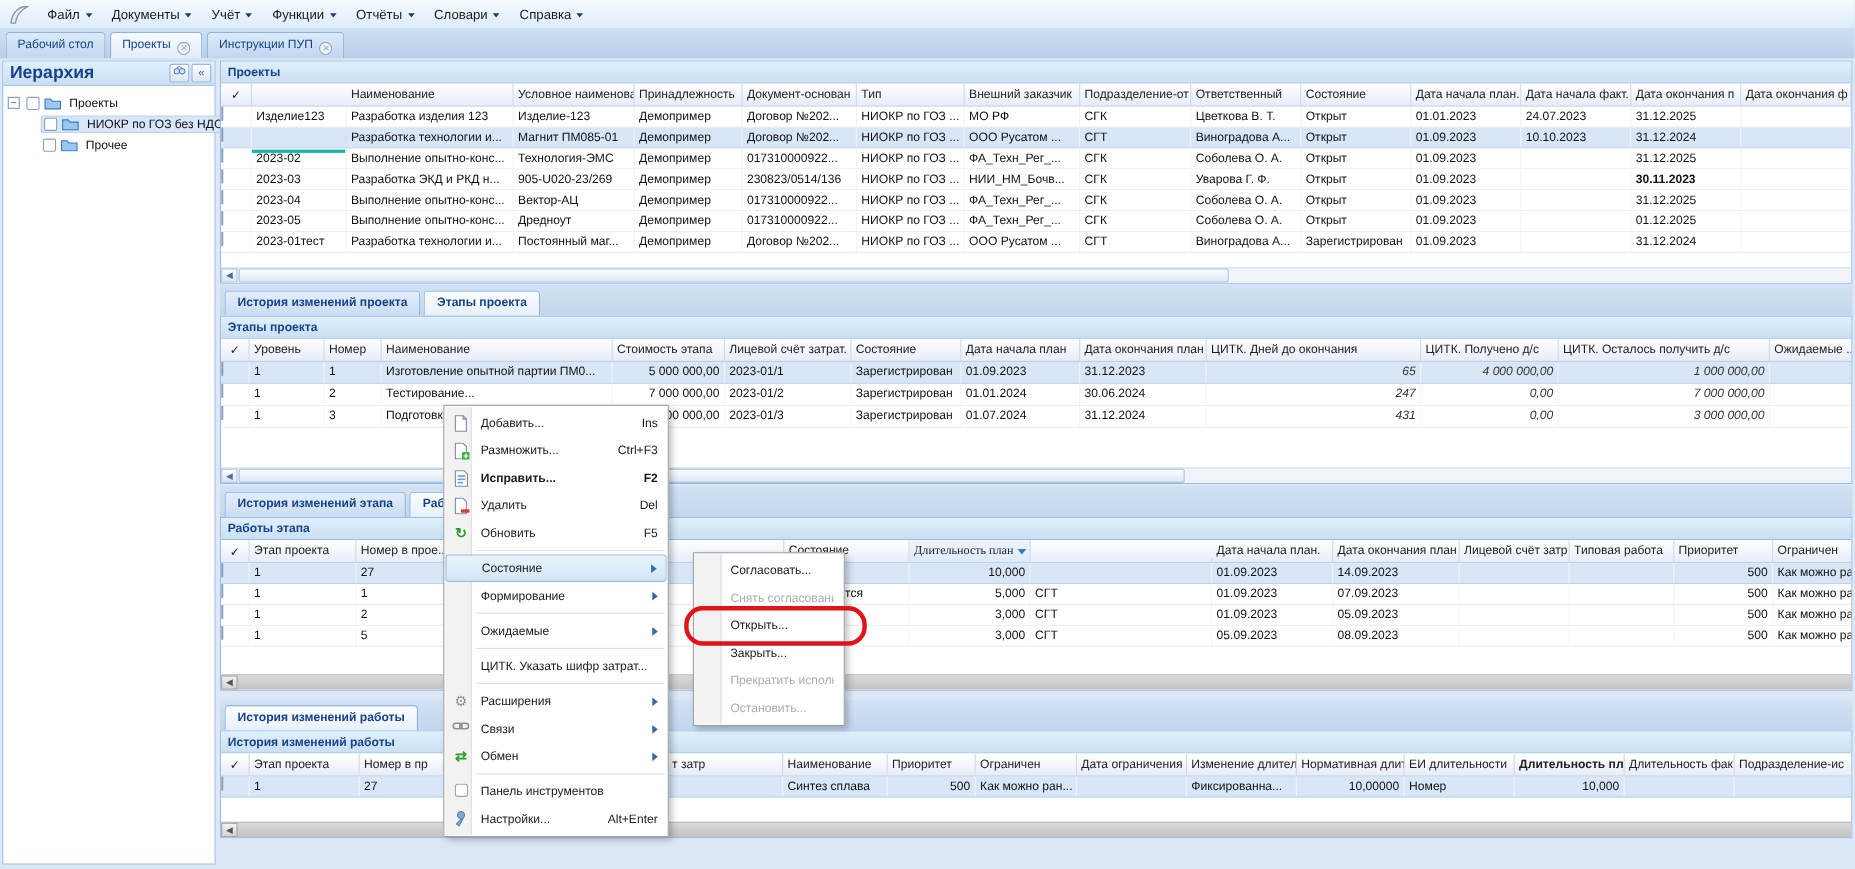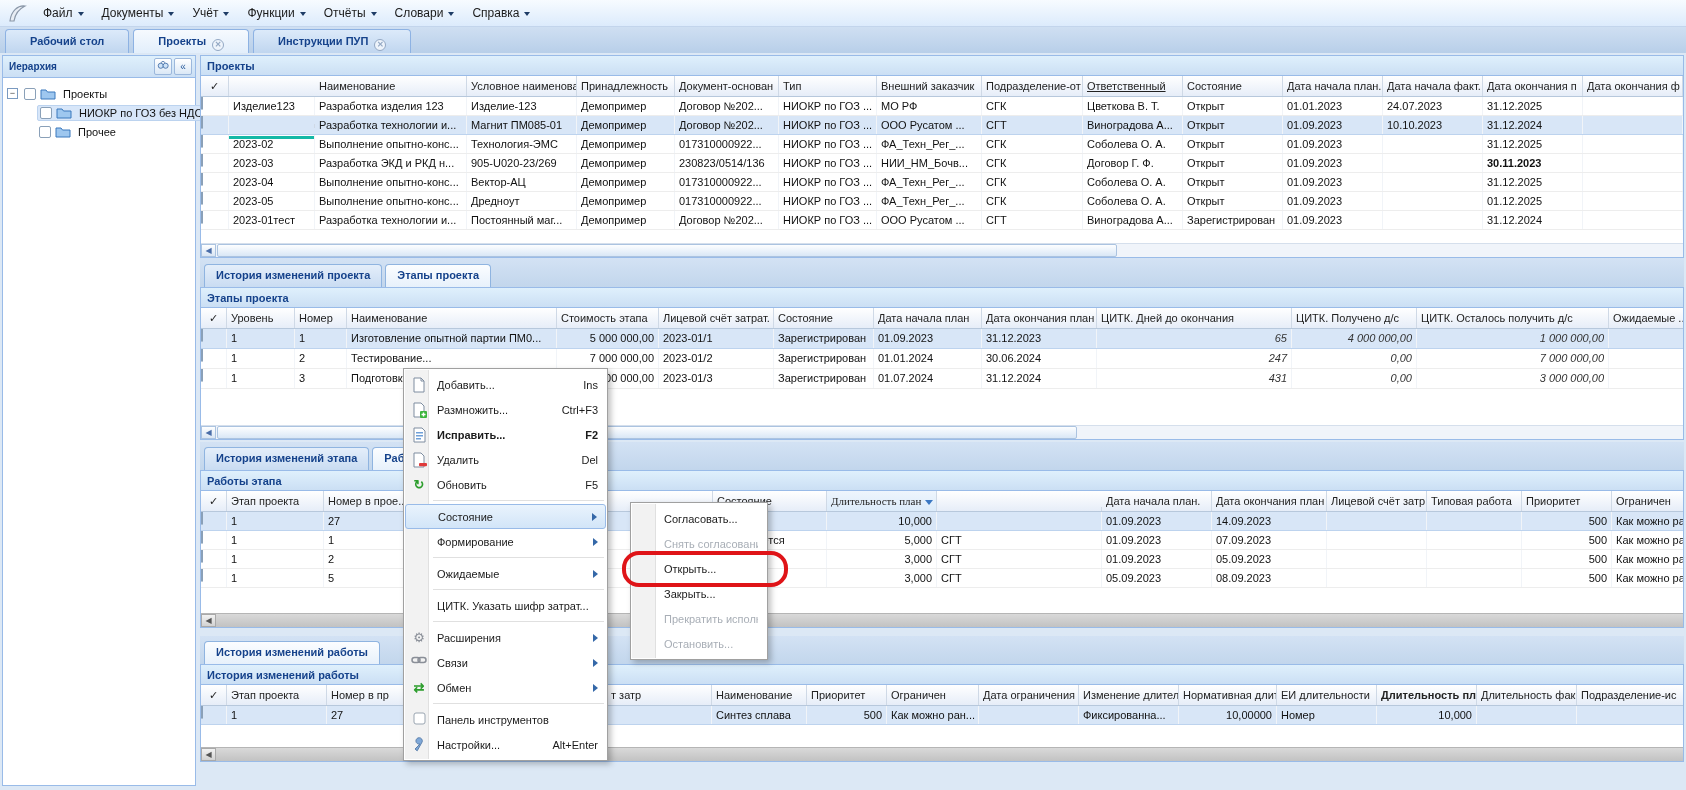"Рабочий стол" .ttab { font-weight: bold -> normal; padding: 0 24px -> 0 10px }
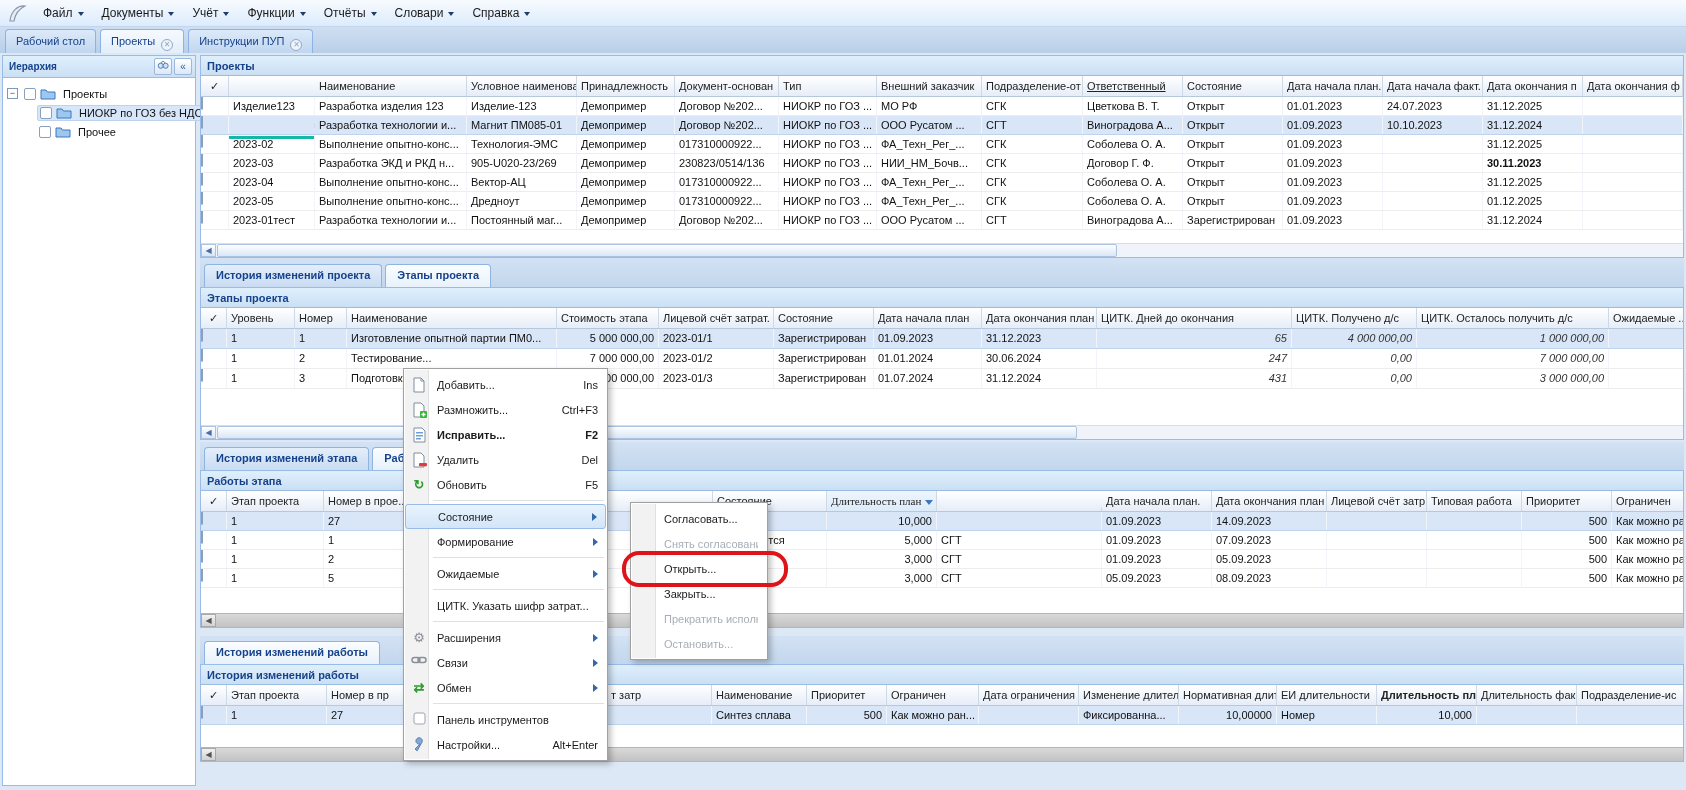"Иерархия" .shead .t { font-size: 10px -> 16px }
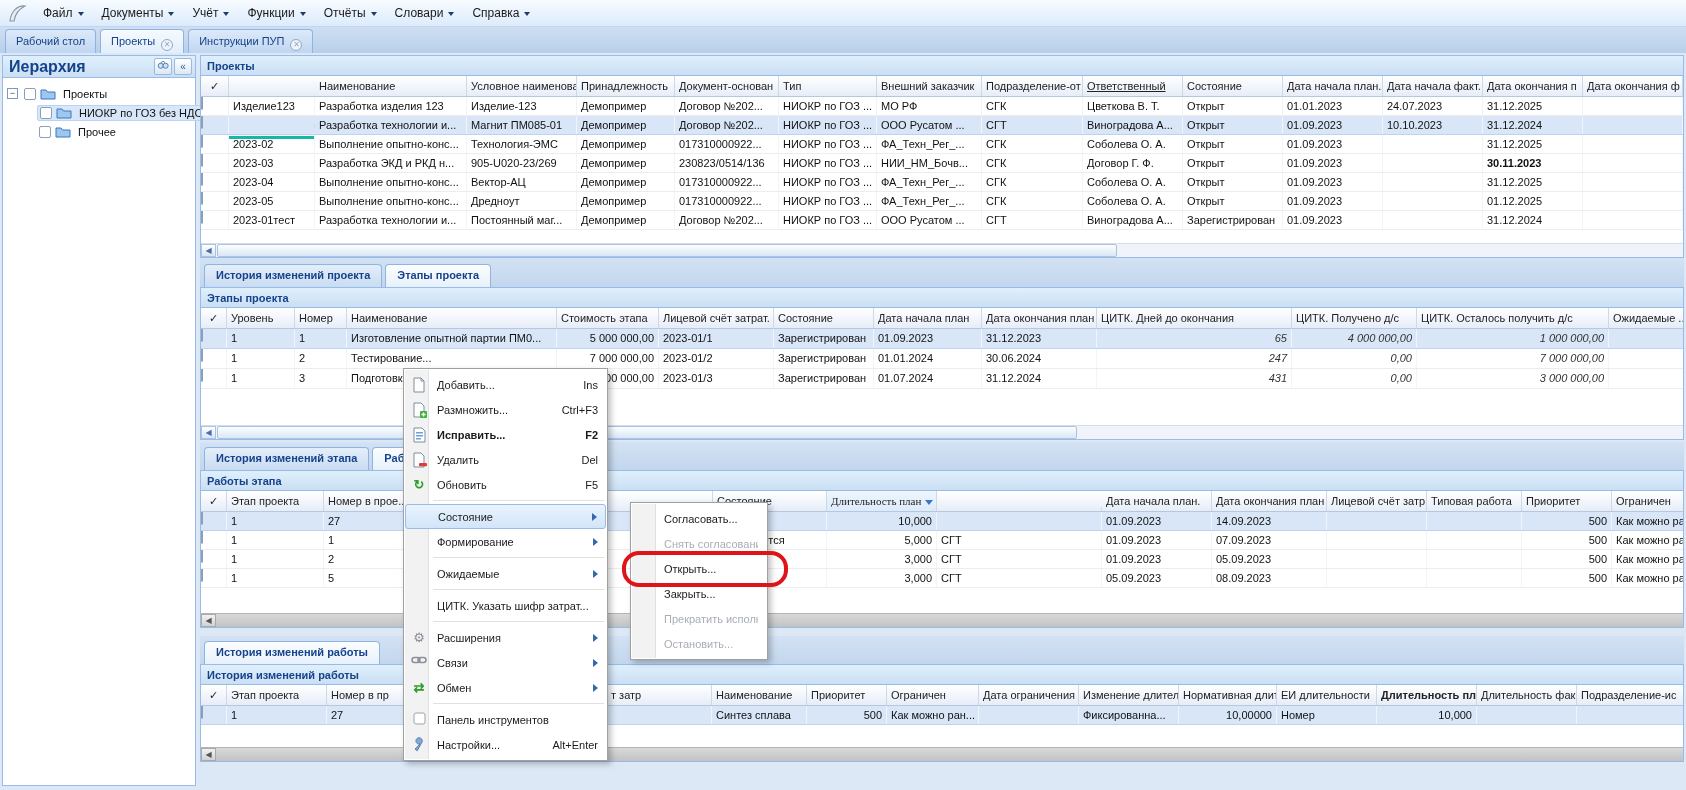"Ответственный" div.gh { text-decoration: underline -> none }
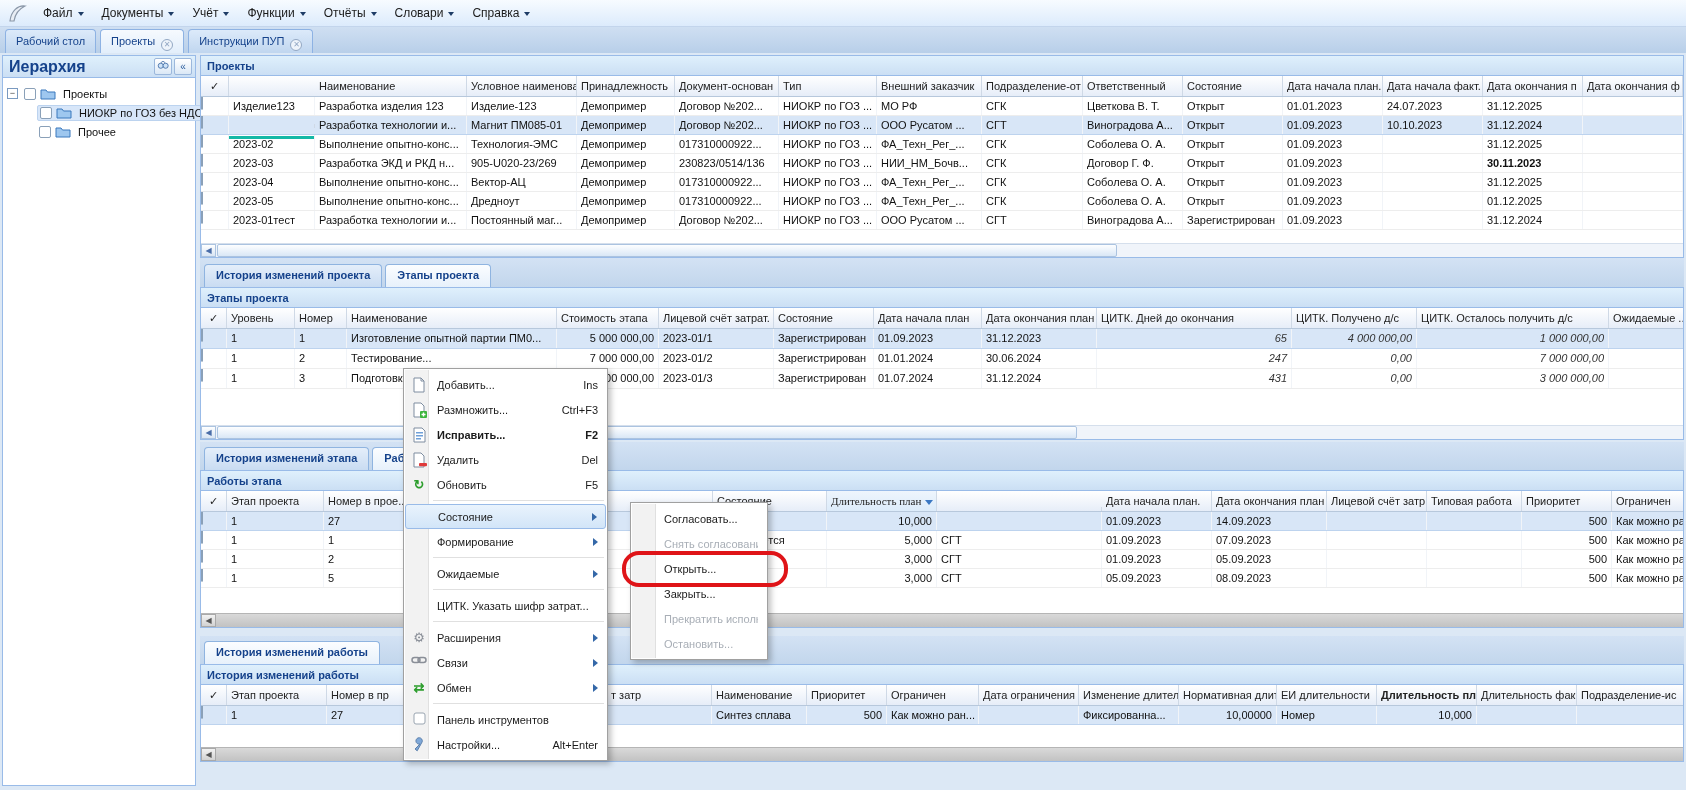"Договор Г. Ф." div.gc { text: Договор -> Уварова }
